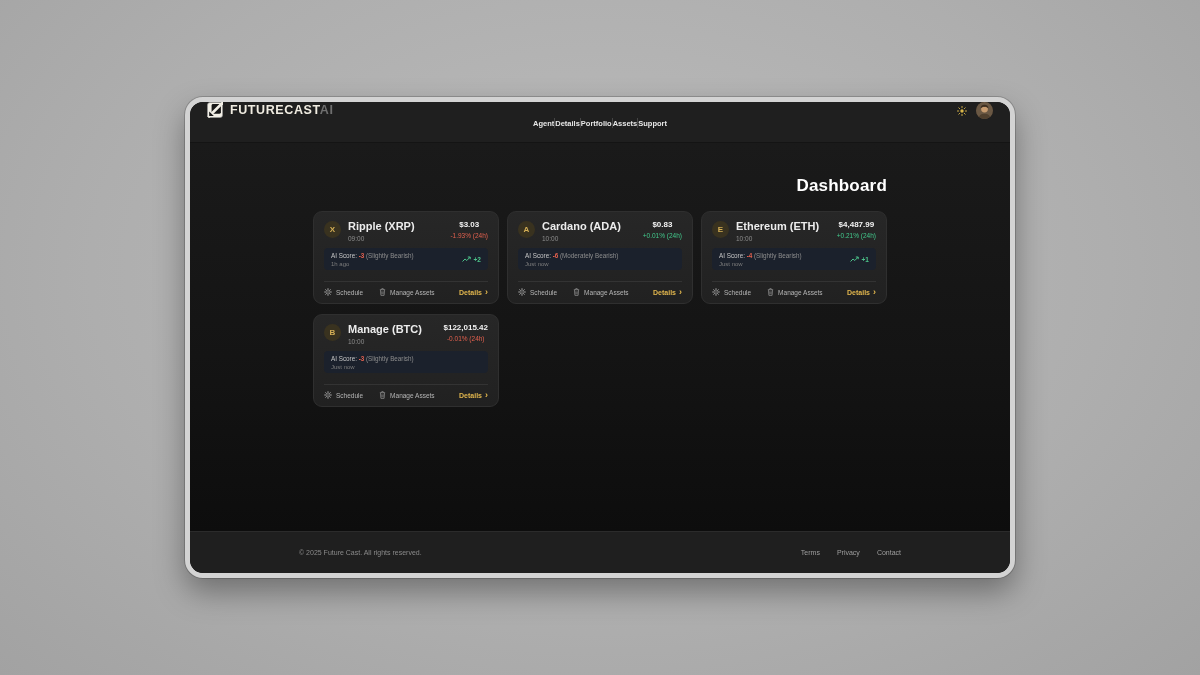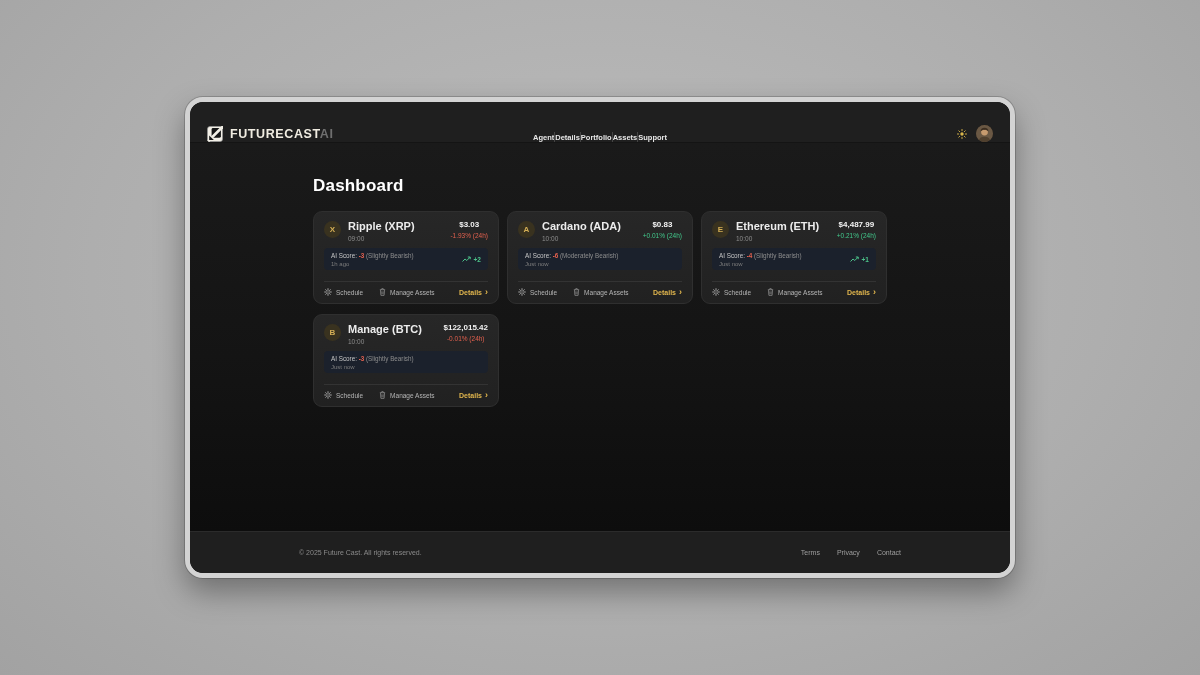"FUTURECASTAI" .topbar { align-items: flex-end -> flex-start }
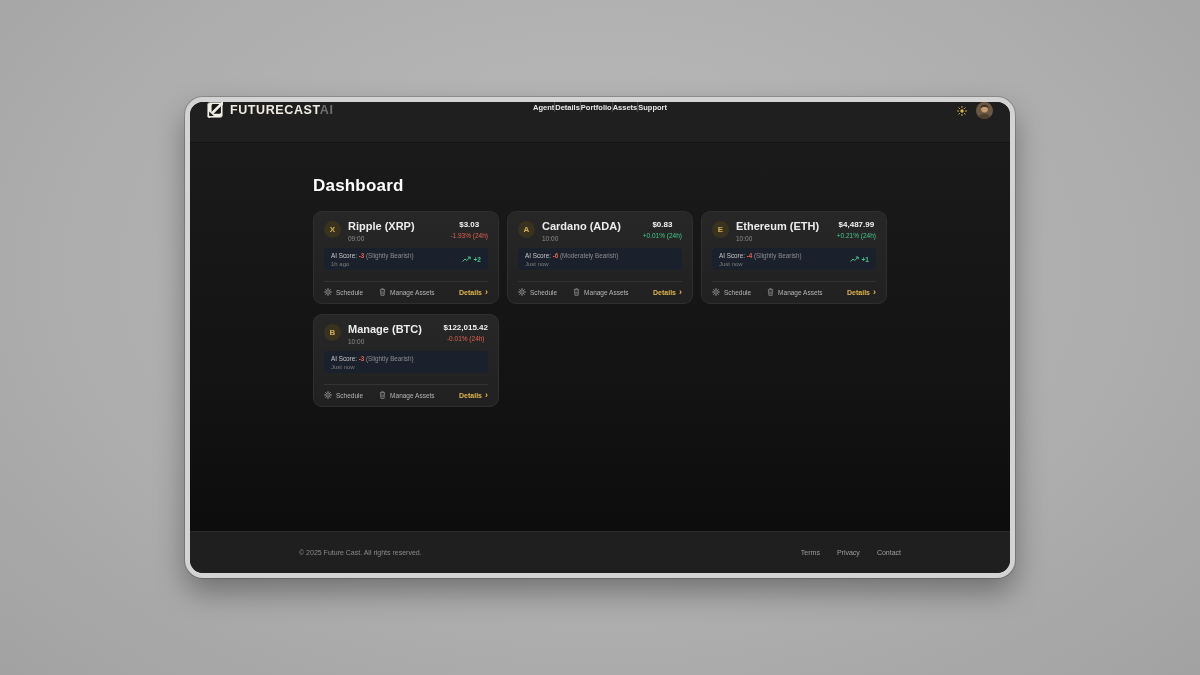"Agent" .main-nav { margin-top: none -> 16px }
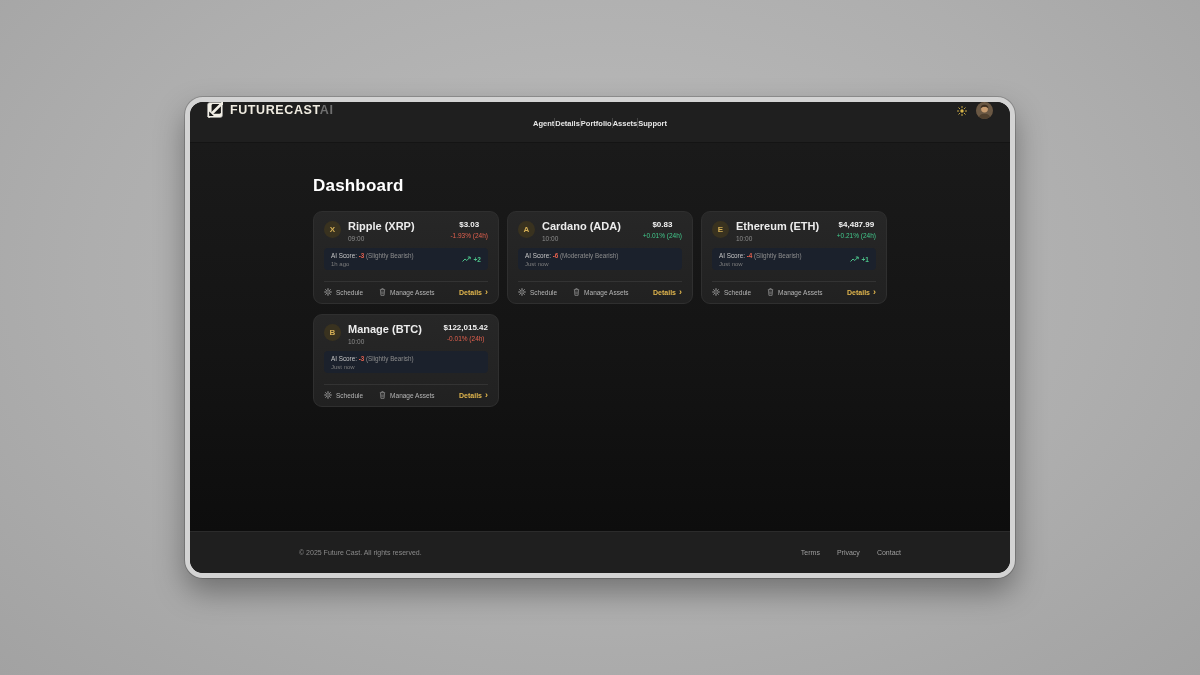"Dashboard" .page-title { text-align: none -> right }
